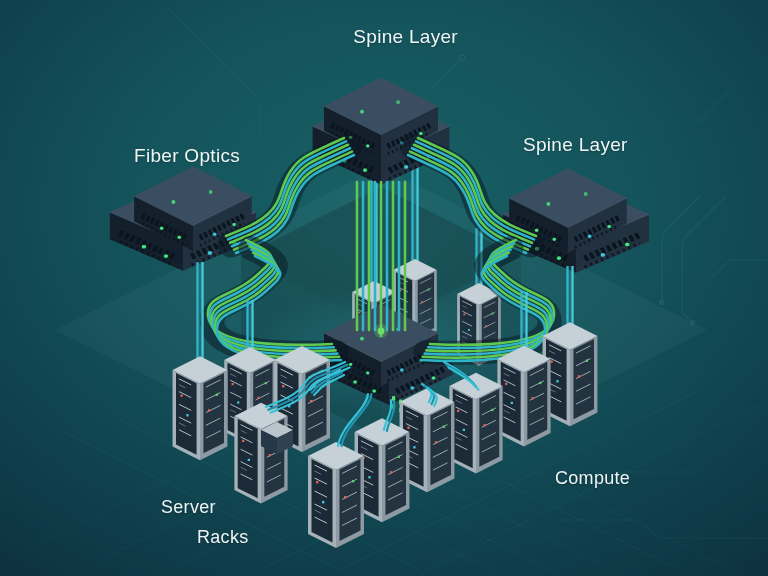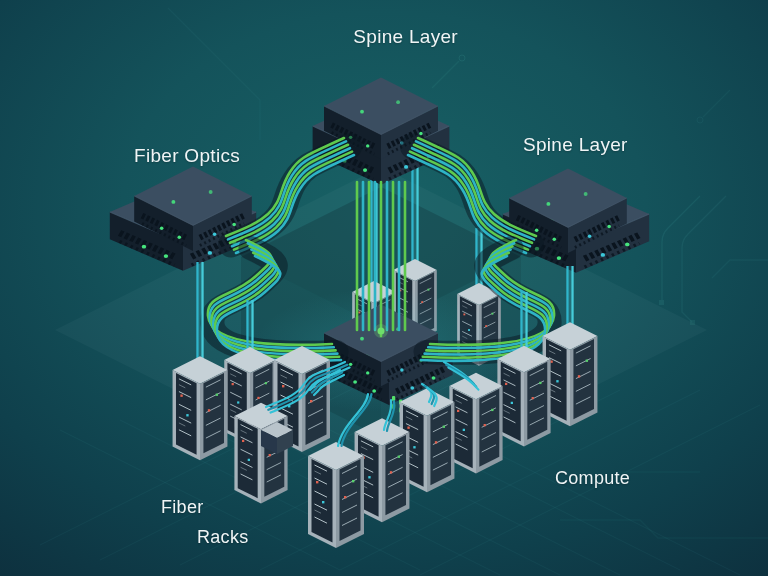"Fiber" div.lbl { text: Fiber -> Server }
